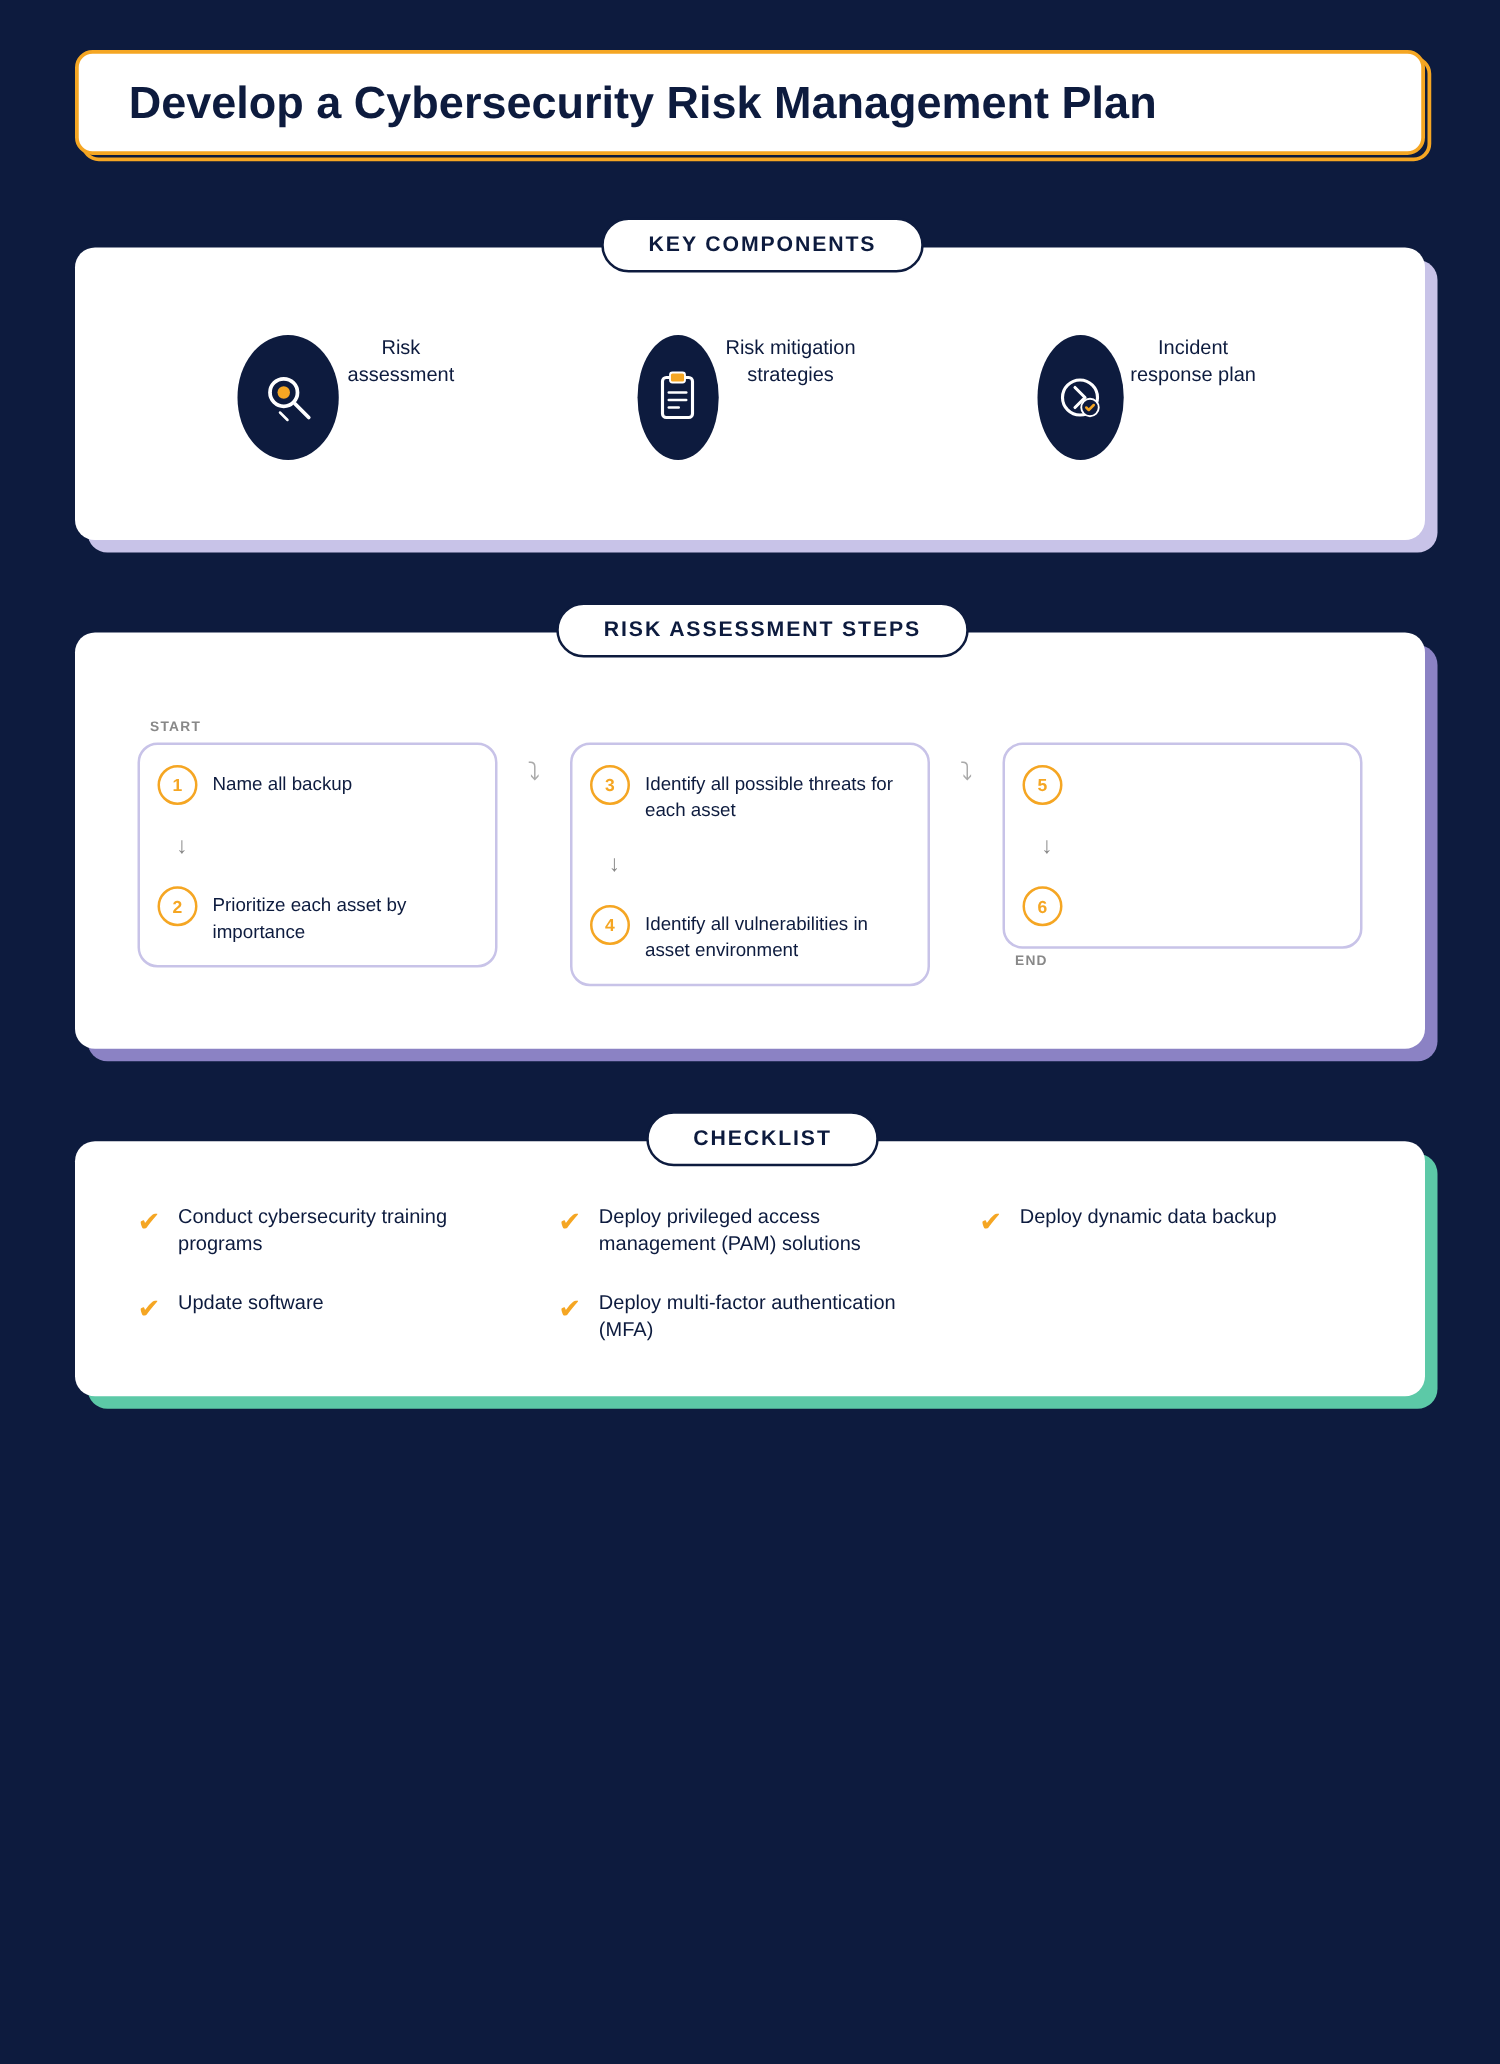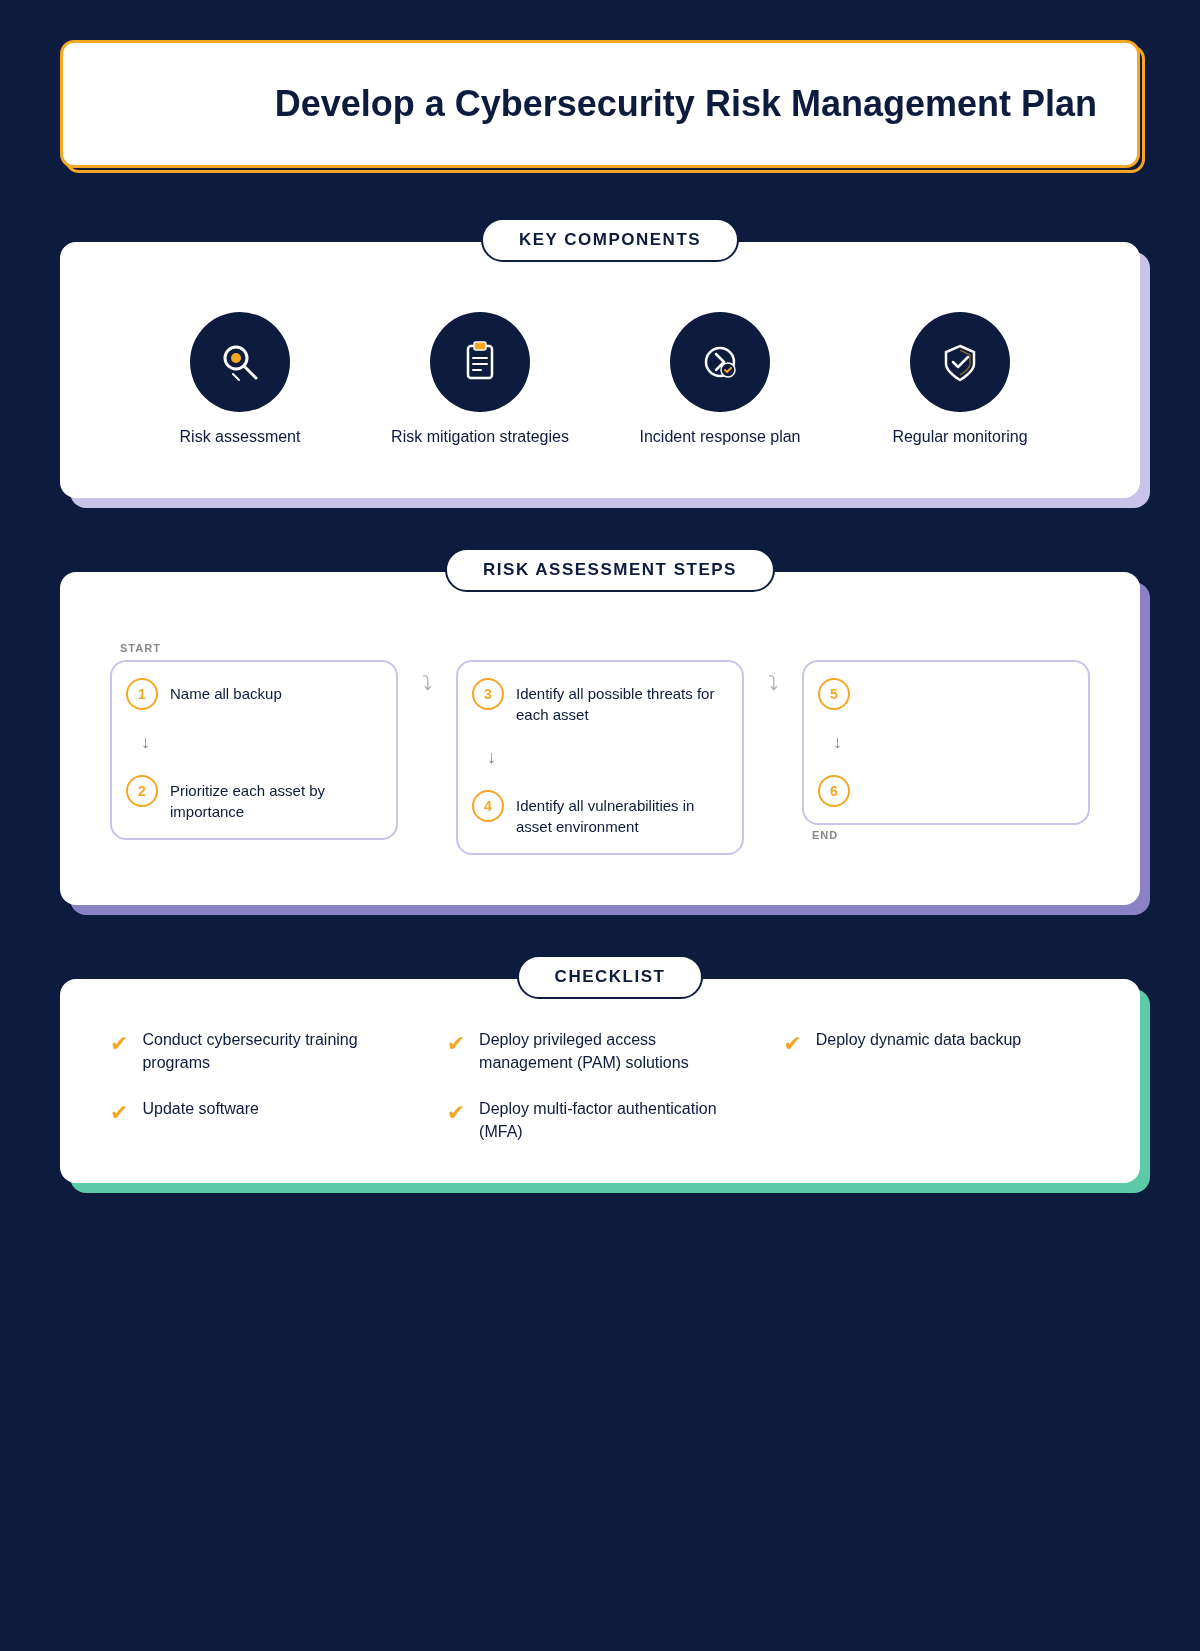"Develop a Cybersecurity Risk Management" .title-box { padding: 40px 40px -> 18px 40px; text-align: right -> left }
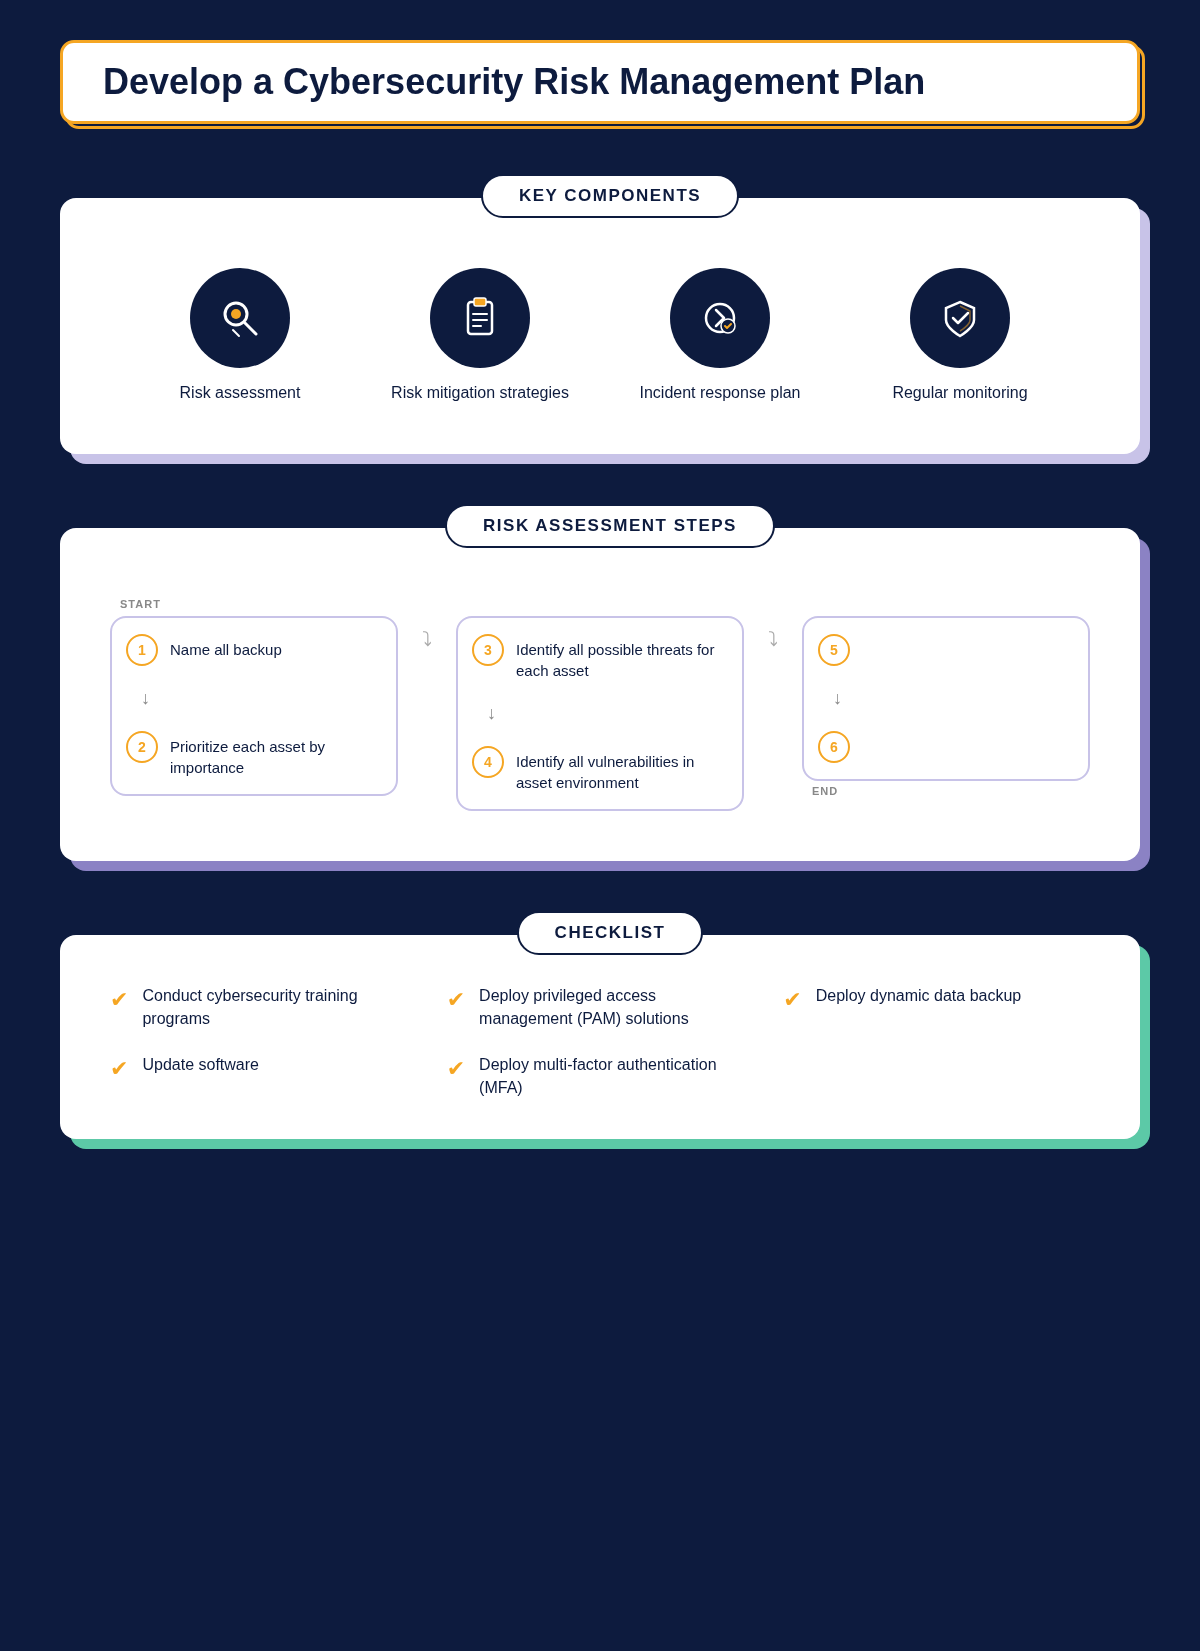"Risk assessment" .icon-item { align-items: center -> none; flex-direction: column -> row }
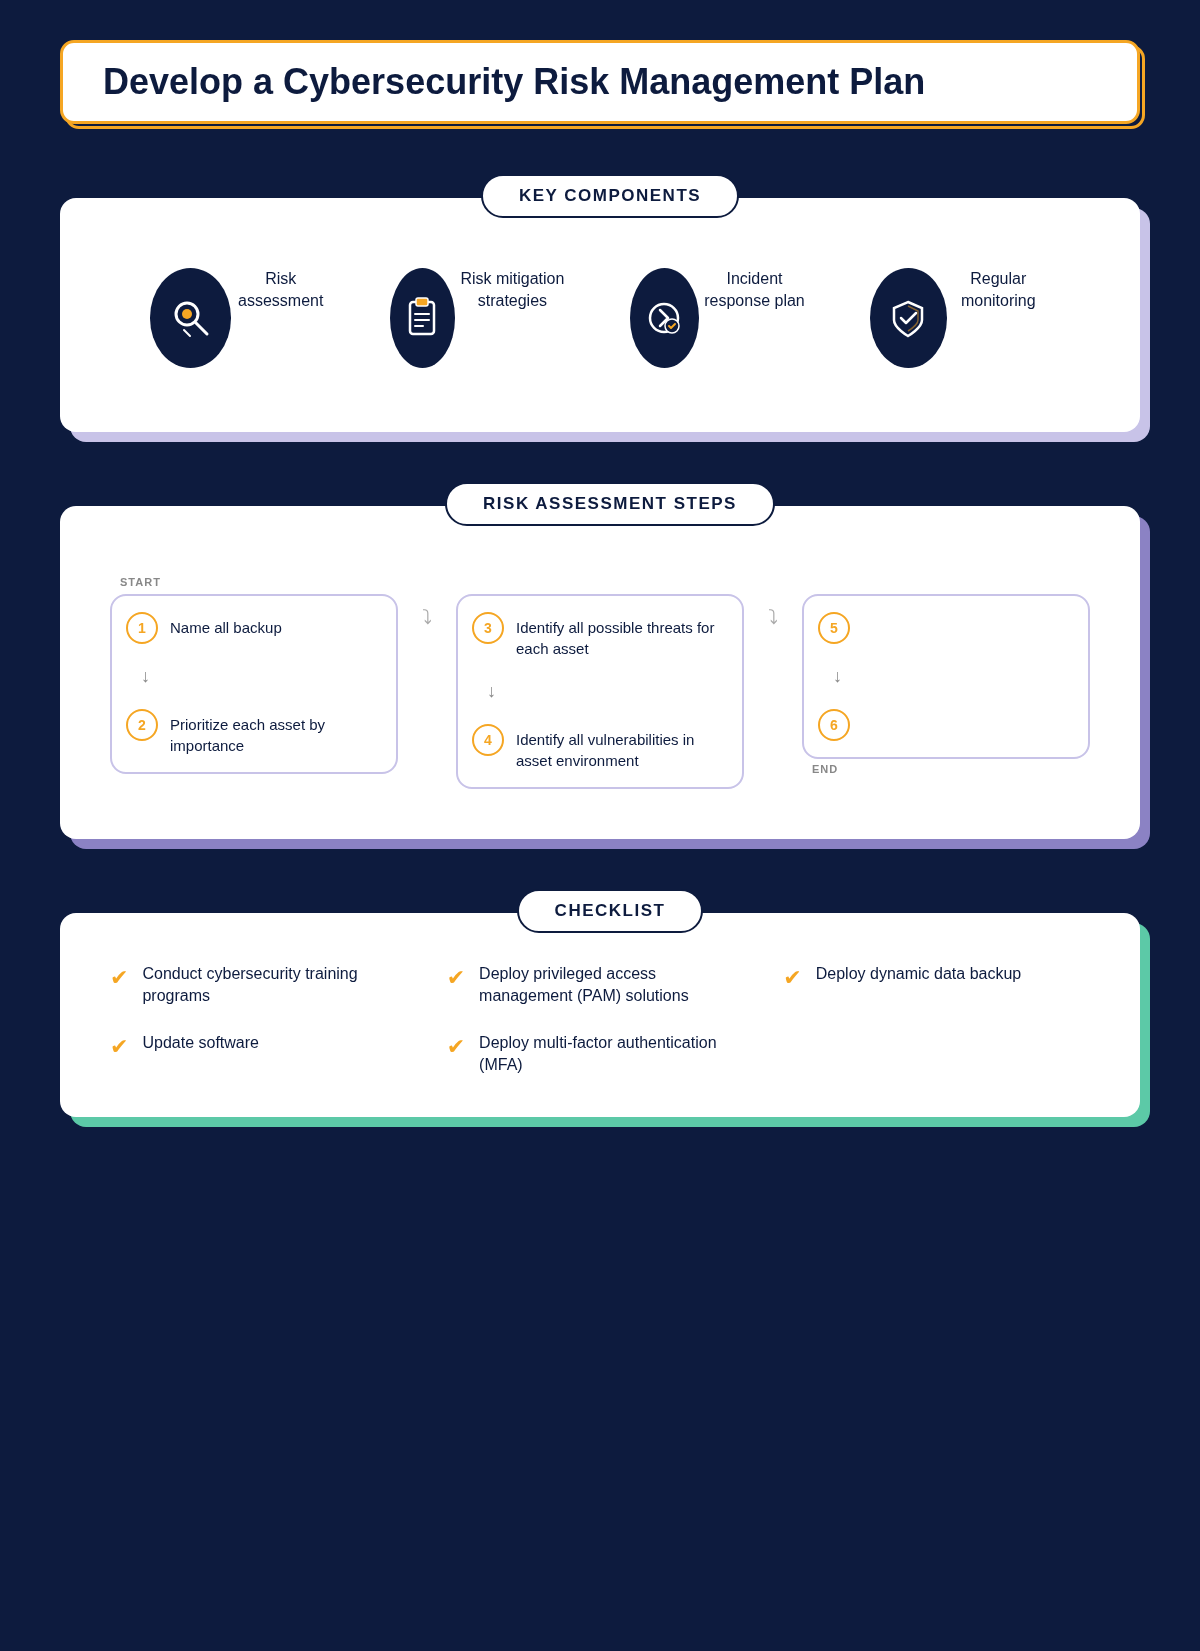"Regular monitoring" div.icon-item { html: <div> <div> <svg> <path></path> <path></path> <path></path> </svg> </div> <span>Regular monitoring</span> </div> -> none }
